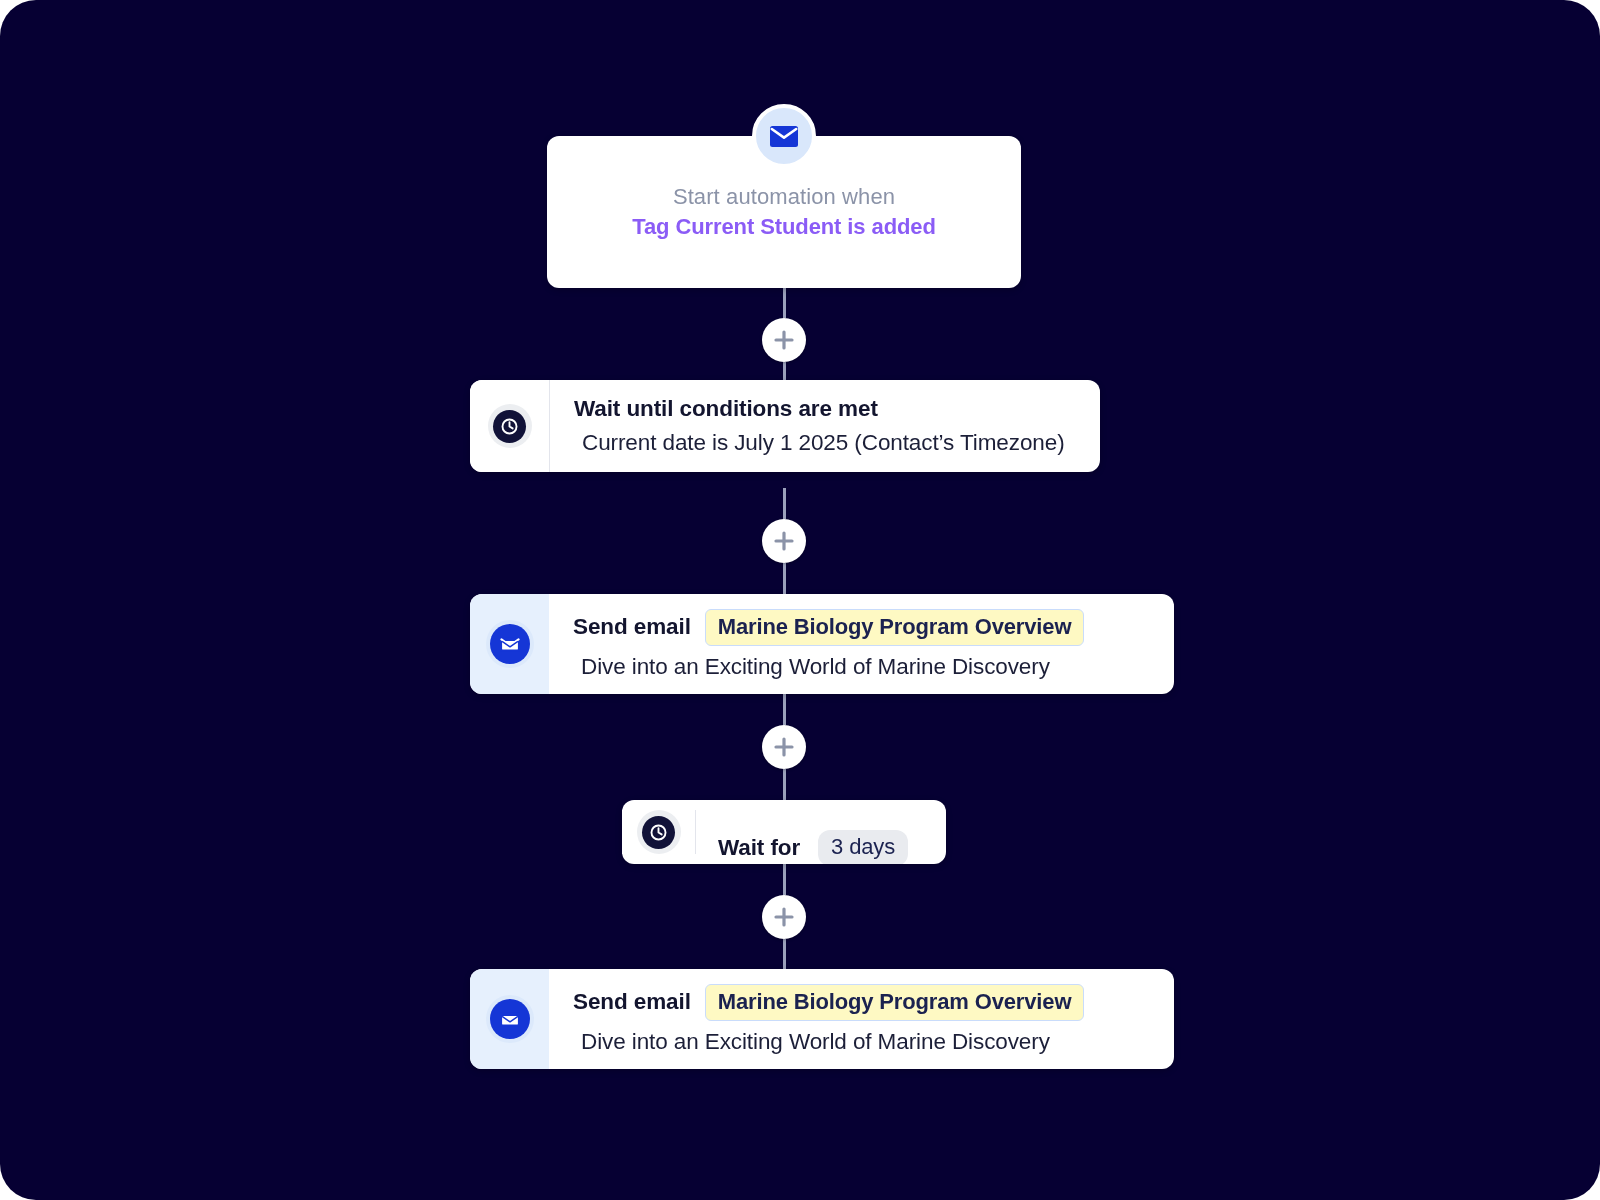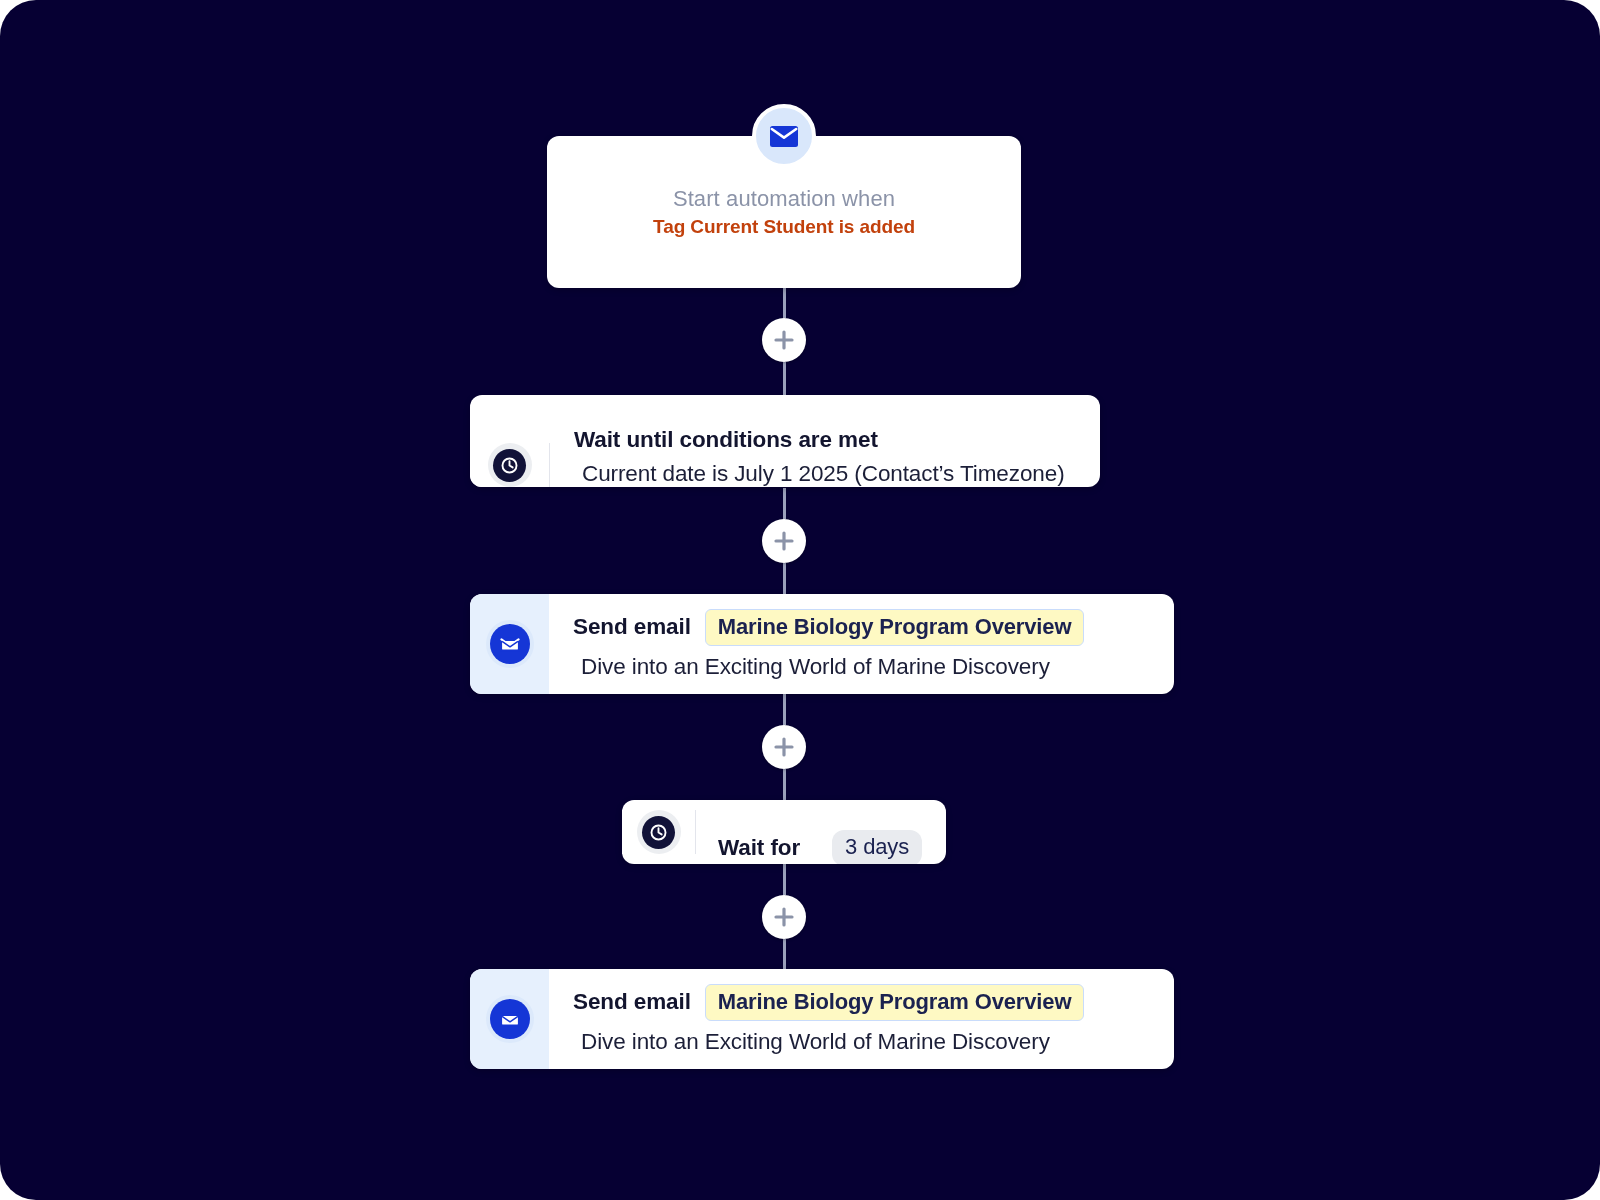"Tag Current Student is added" .trigger-title { color: #c2410c -> #8b5cf6; font-size: 19px -> 22px }
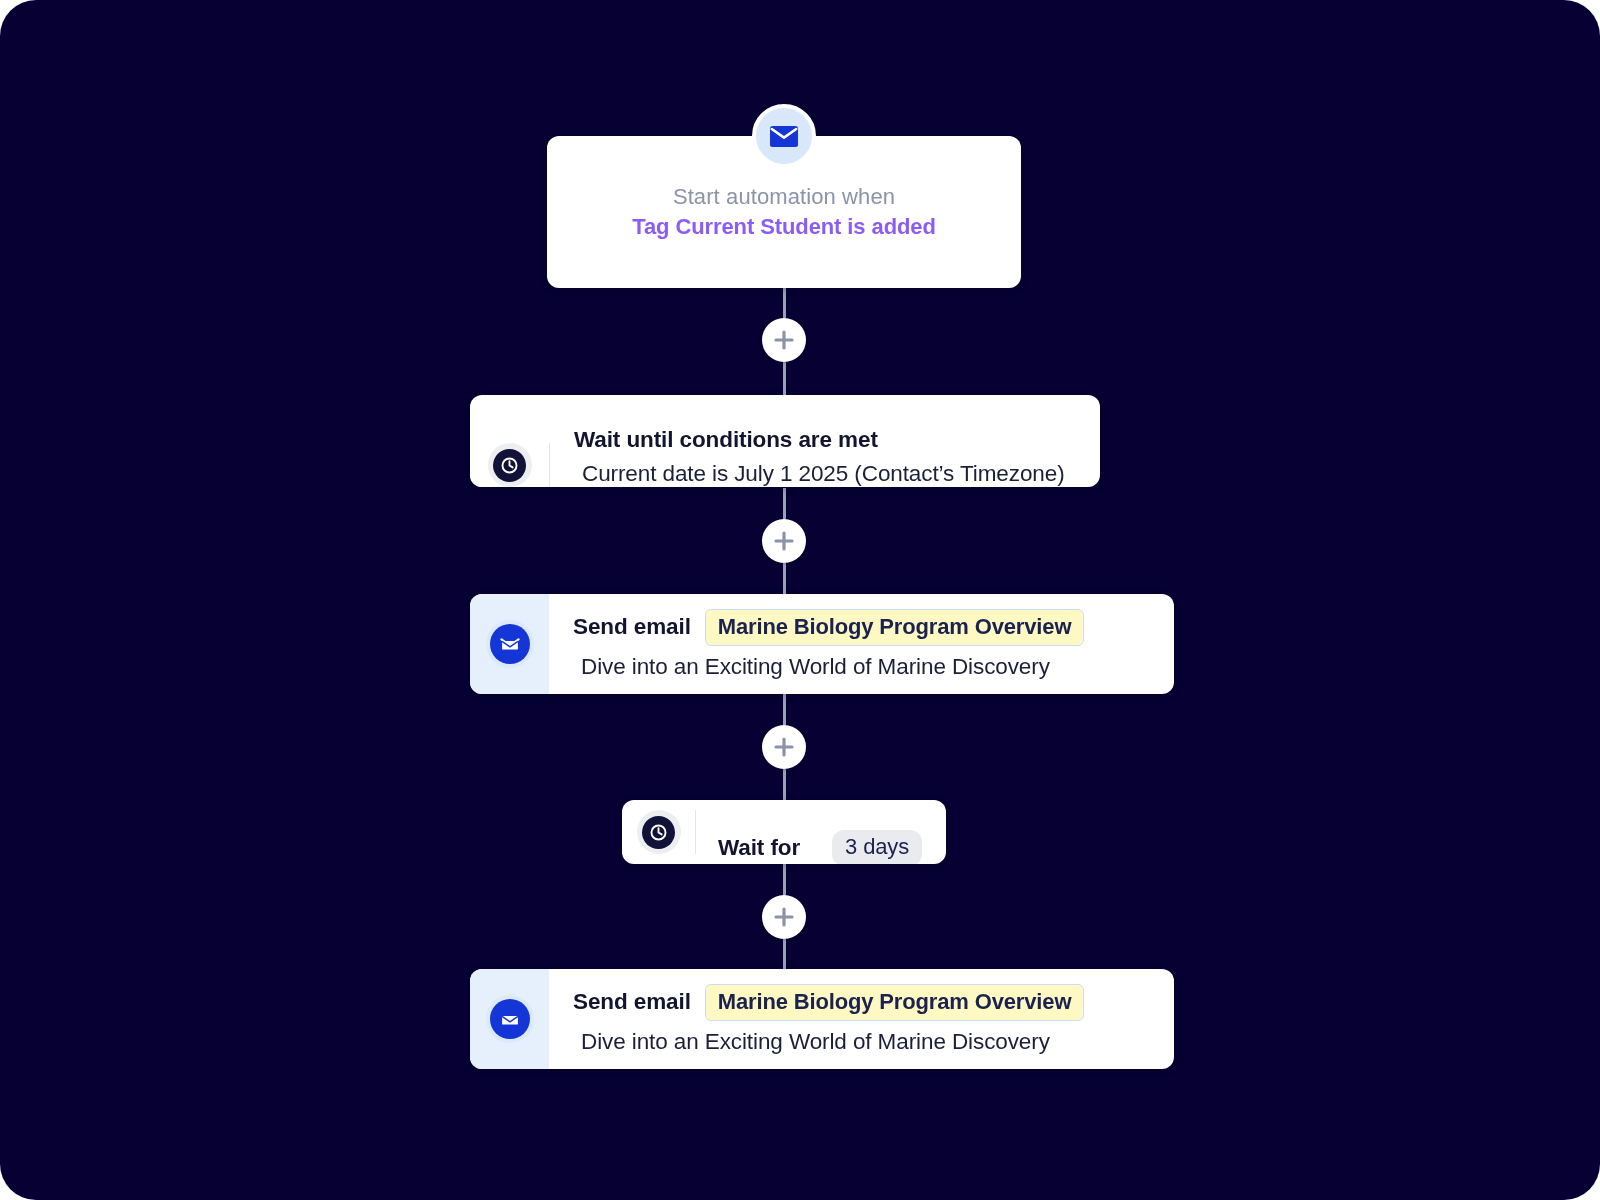"Wait until conditions are met" #wait-conditions-card { align-items: flex-end -> none; top: 395px -> 380px }
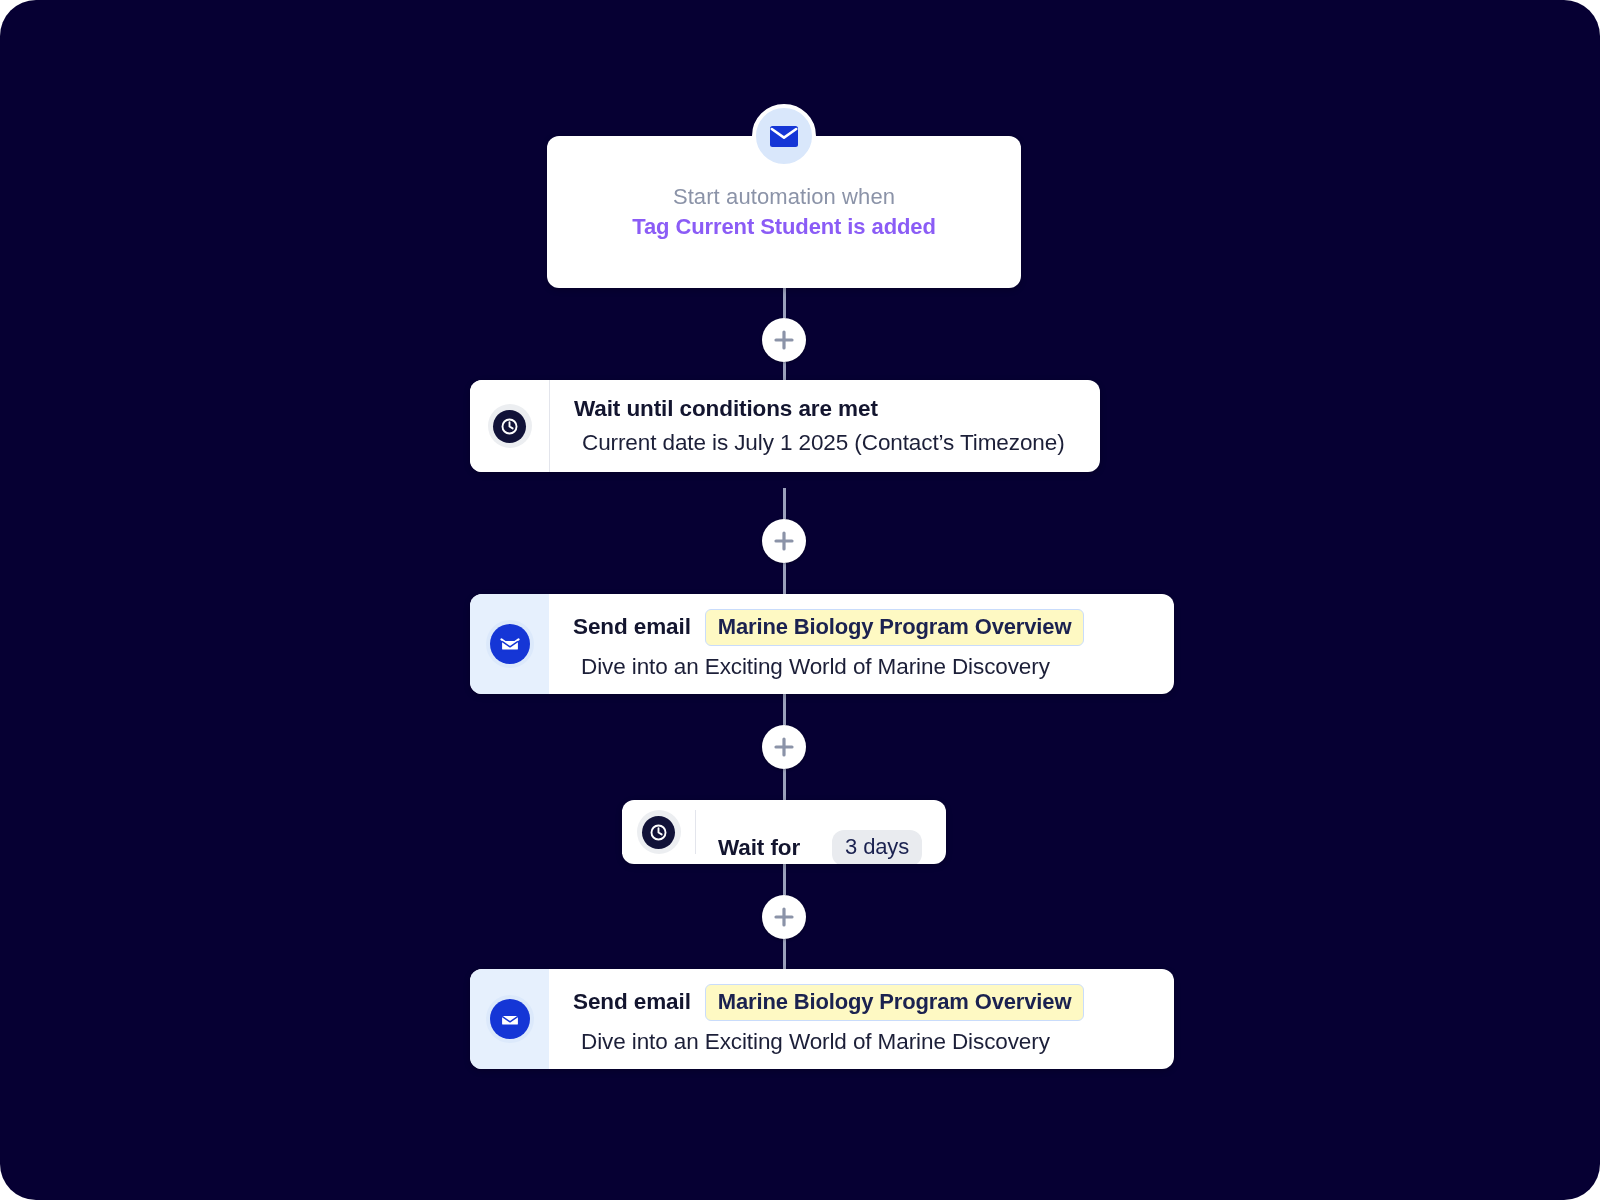"Wait for" .wait-for-row { gap: 32px -> 18px }
